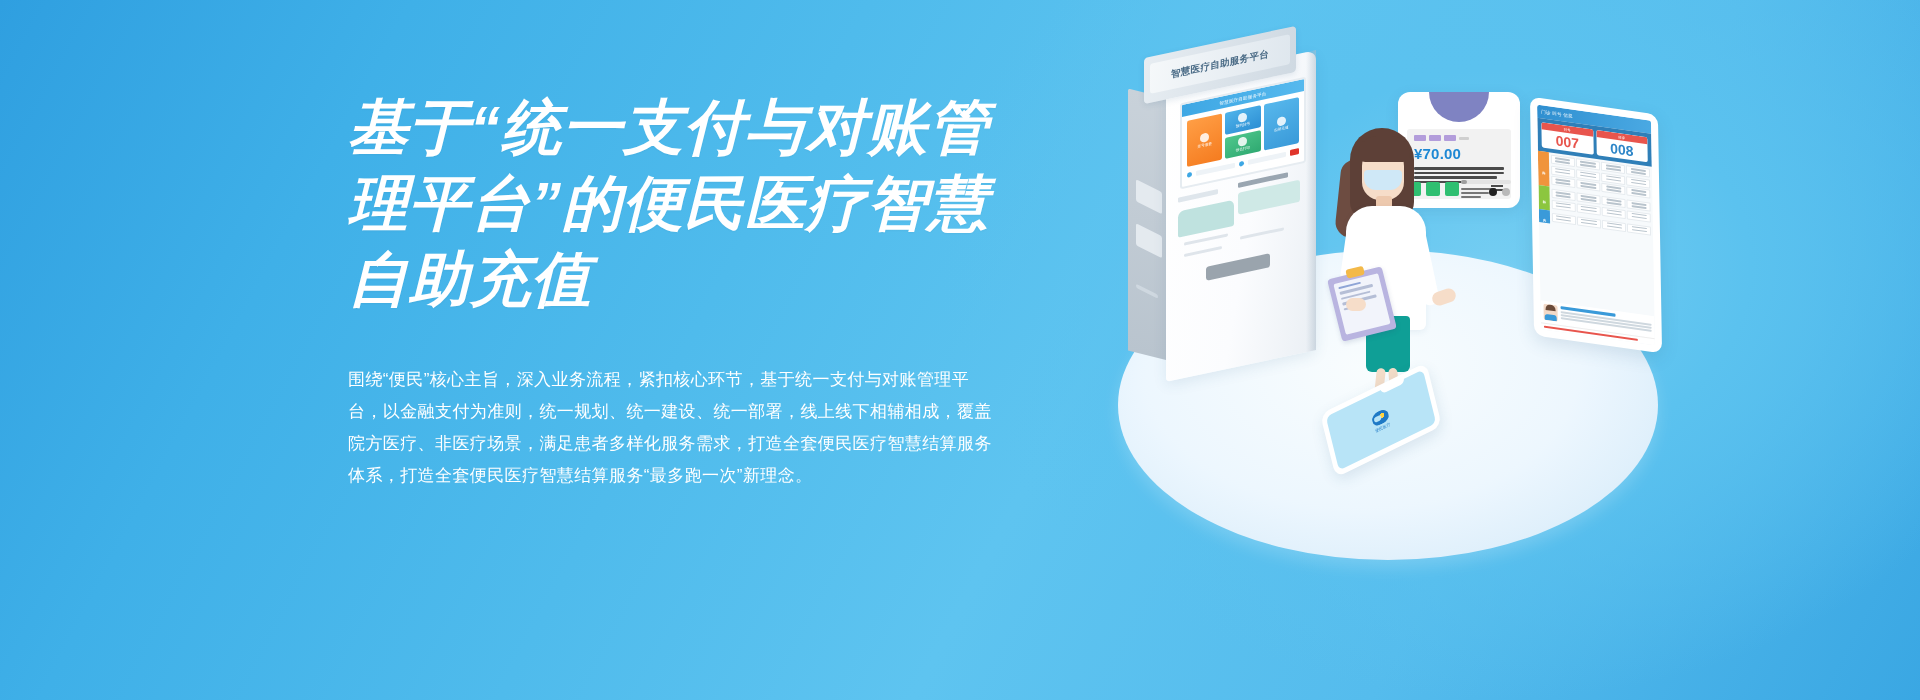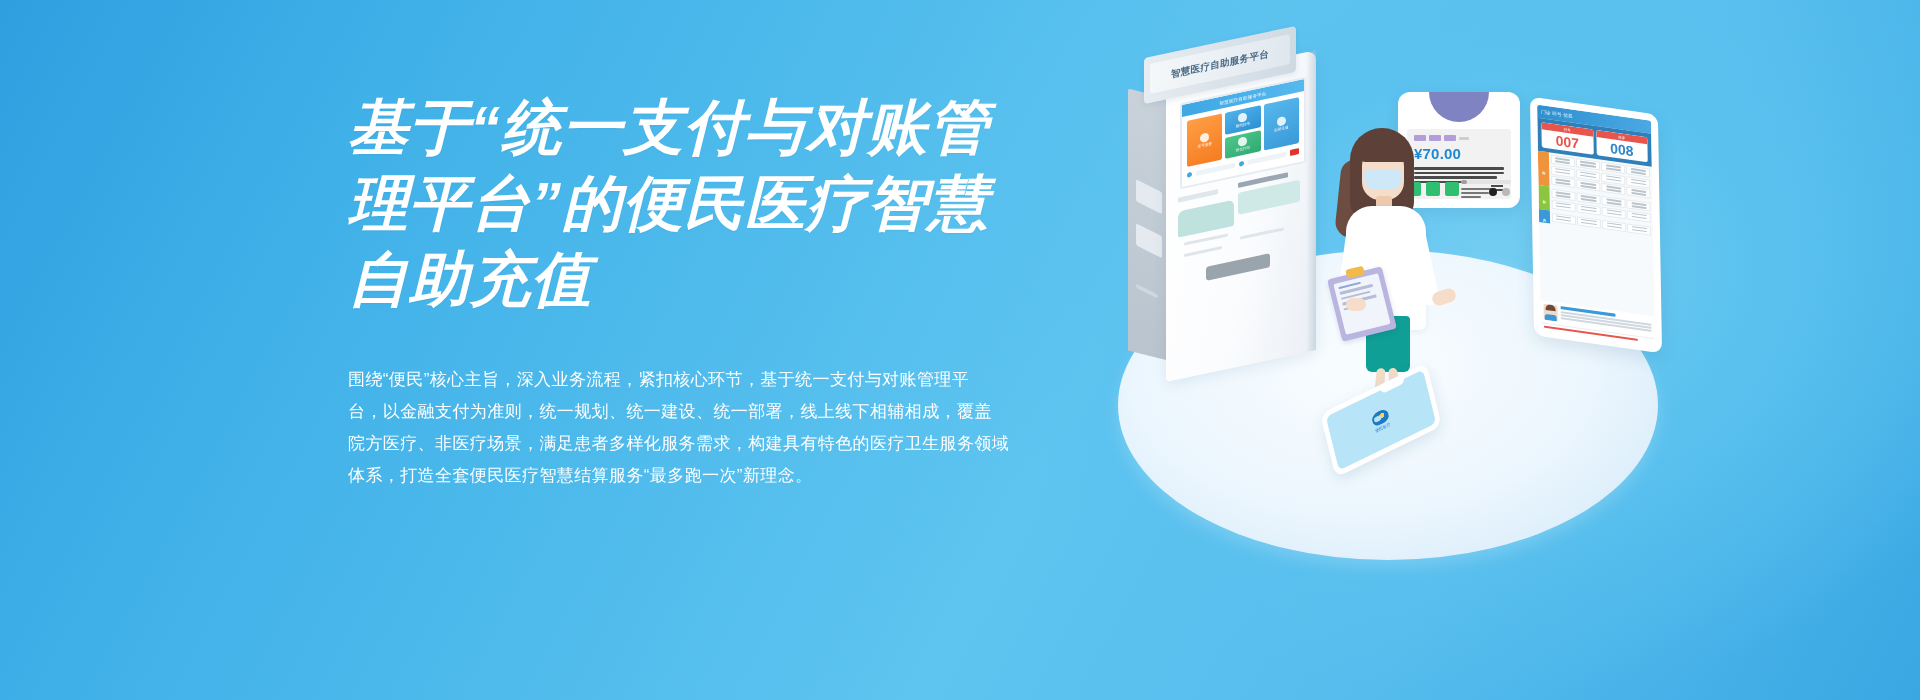"院方医疗、非医疗场景，满足患者多样化服务需求，构建具有特色的医疗卫生服务领域" p { text: 构建具有特色的医疗卫生服务领域 -> 打造全套便民医疗智慧结算服务 }
